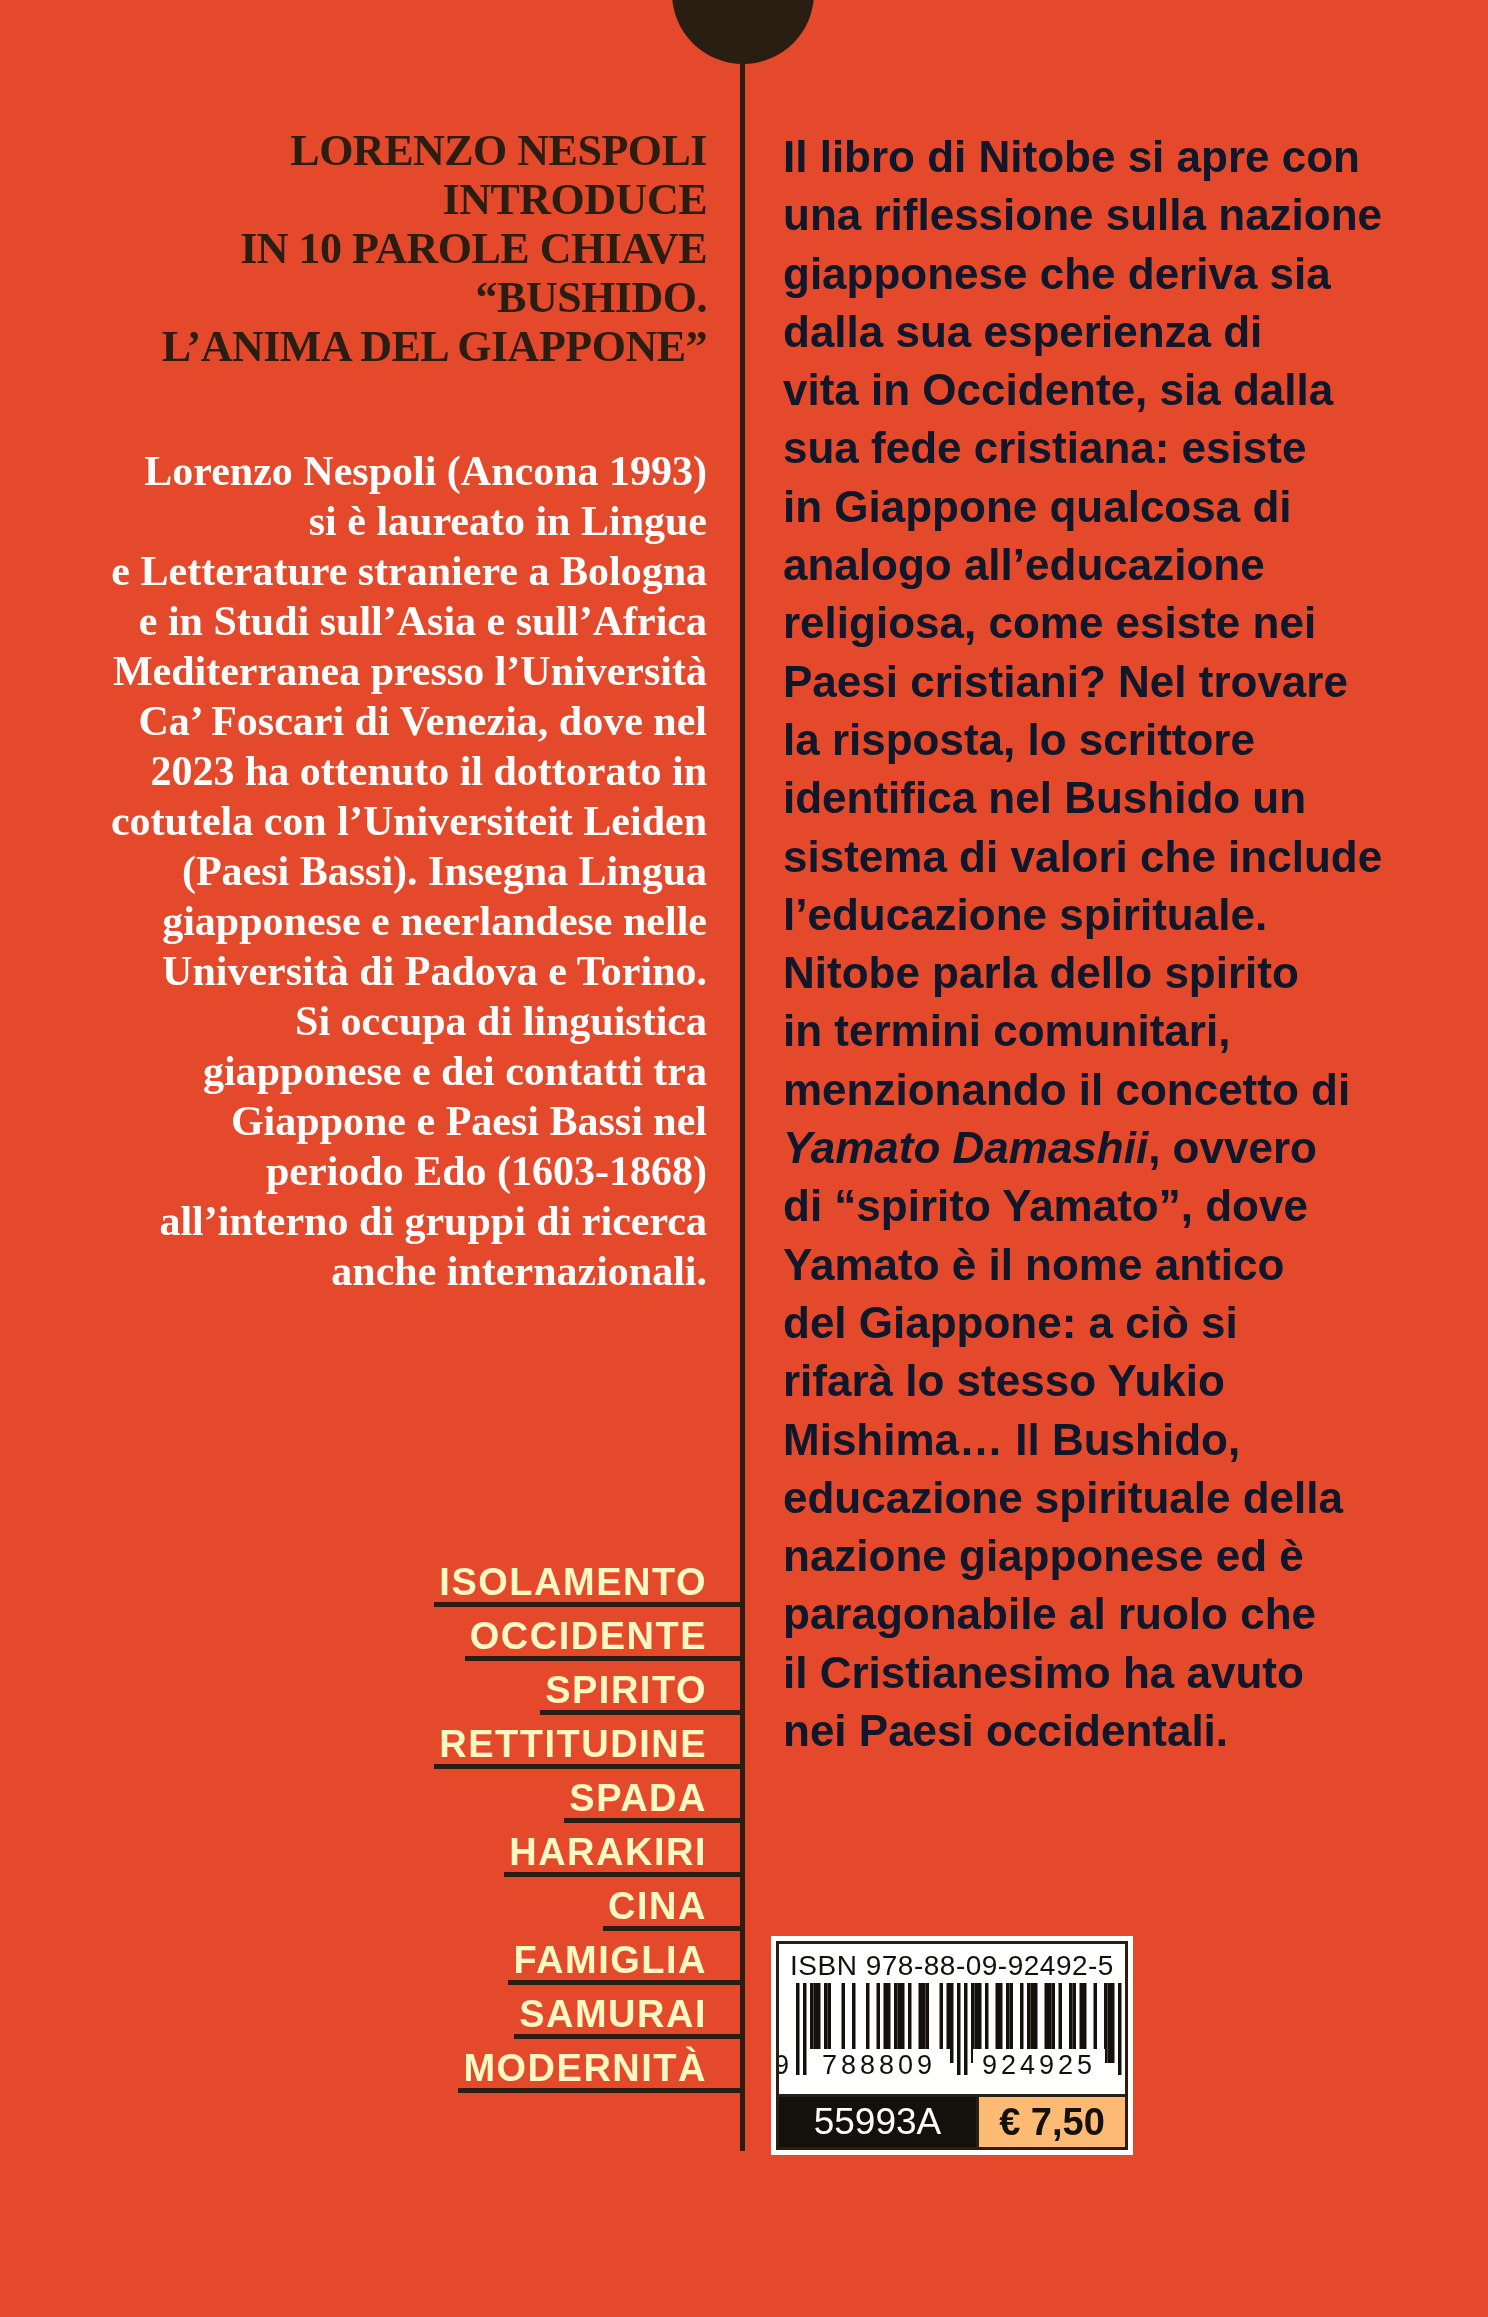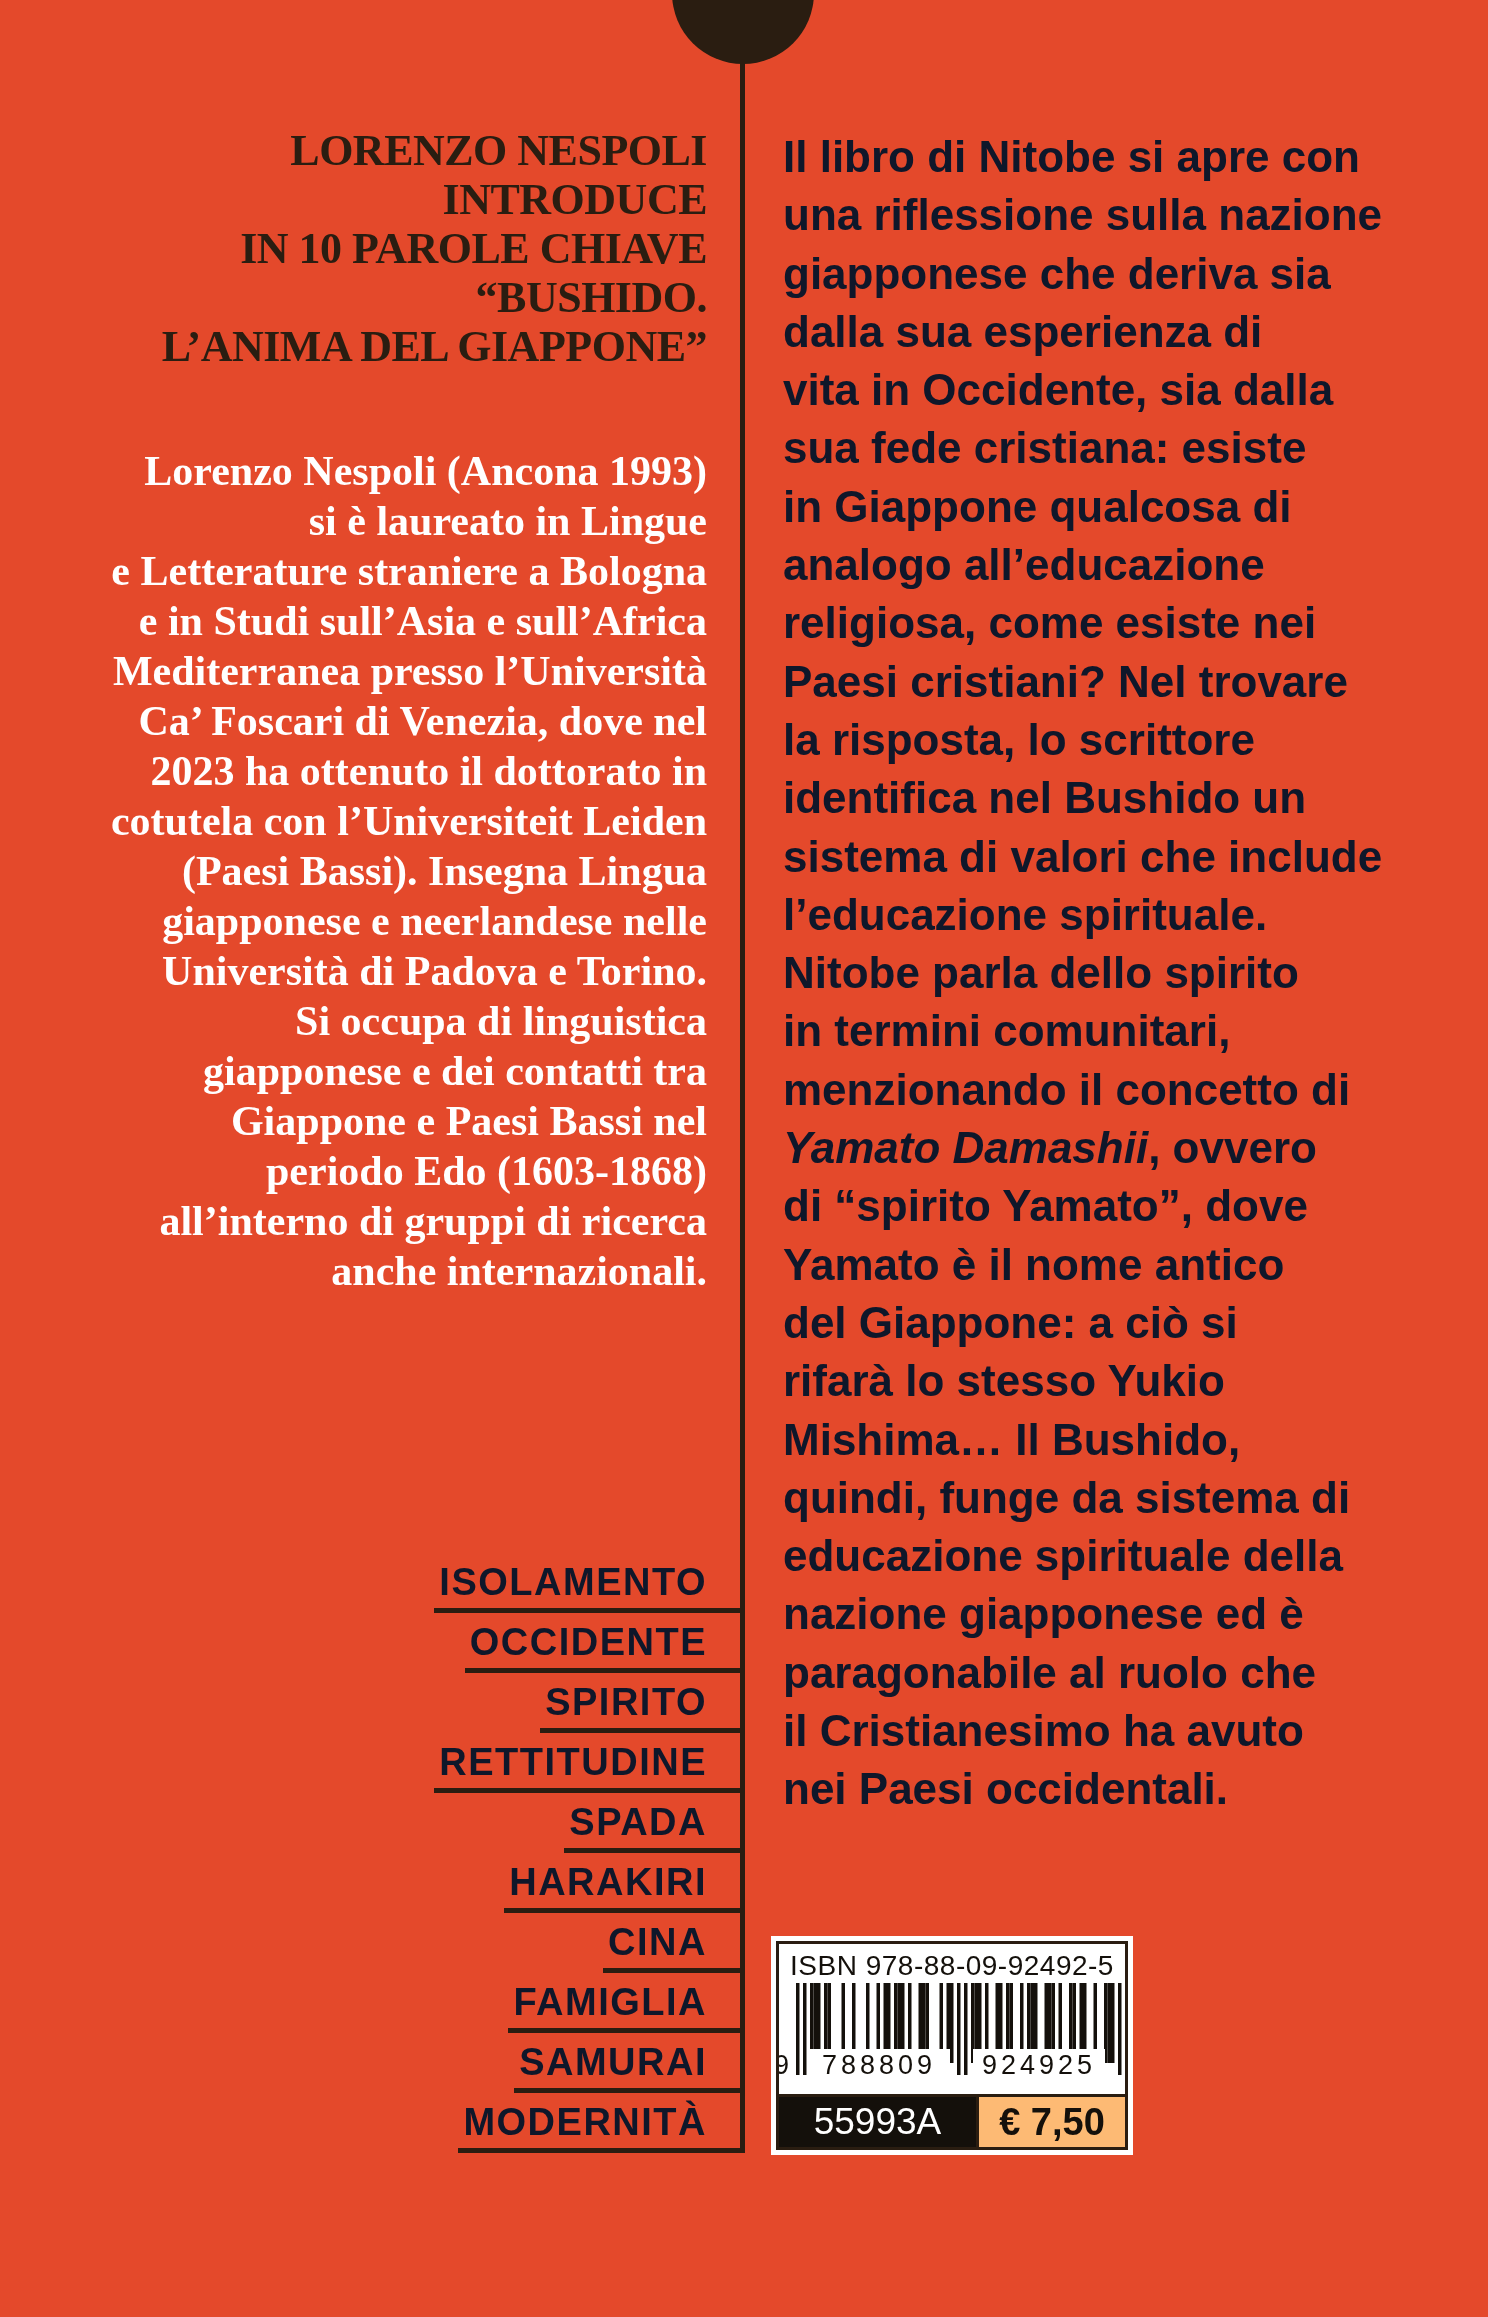"quindi, funge da sistema di" div.line { html: <div><span>quindi, funge da sistema di</span></div> -> none }
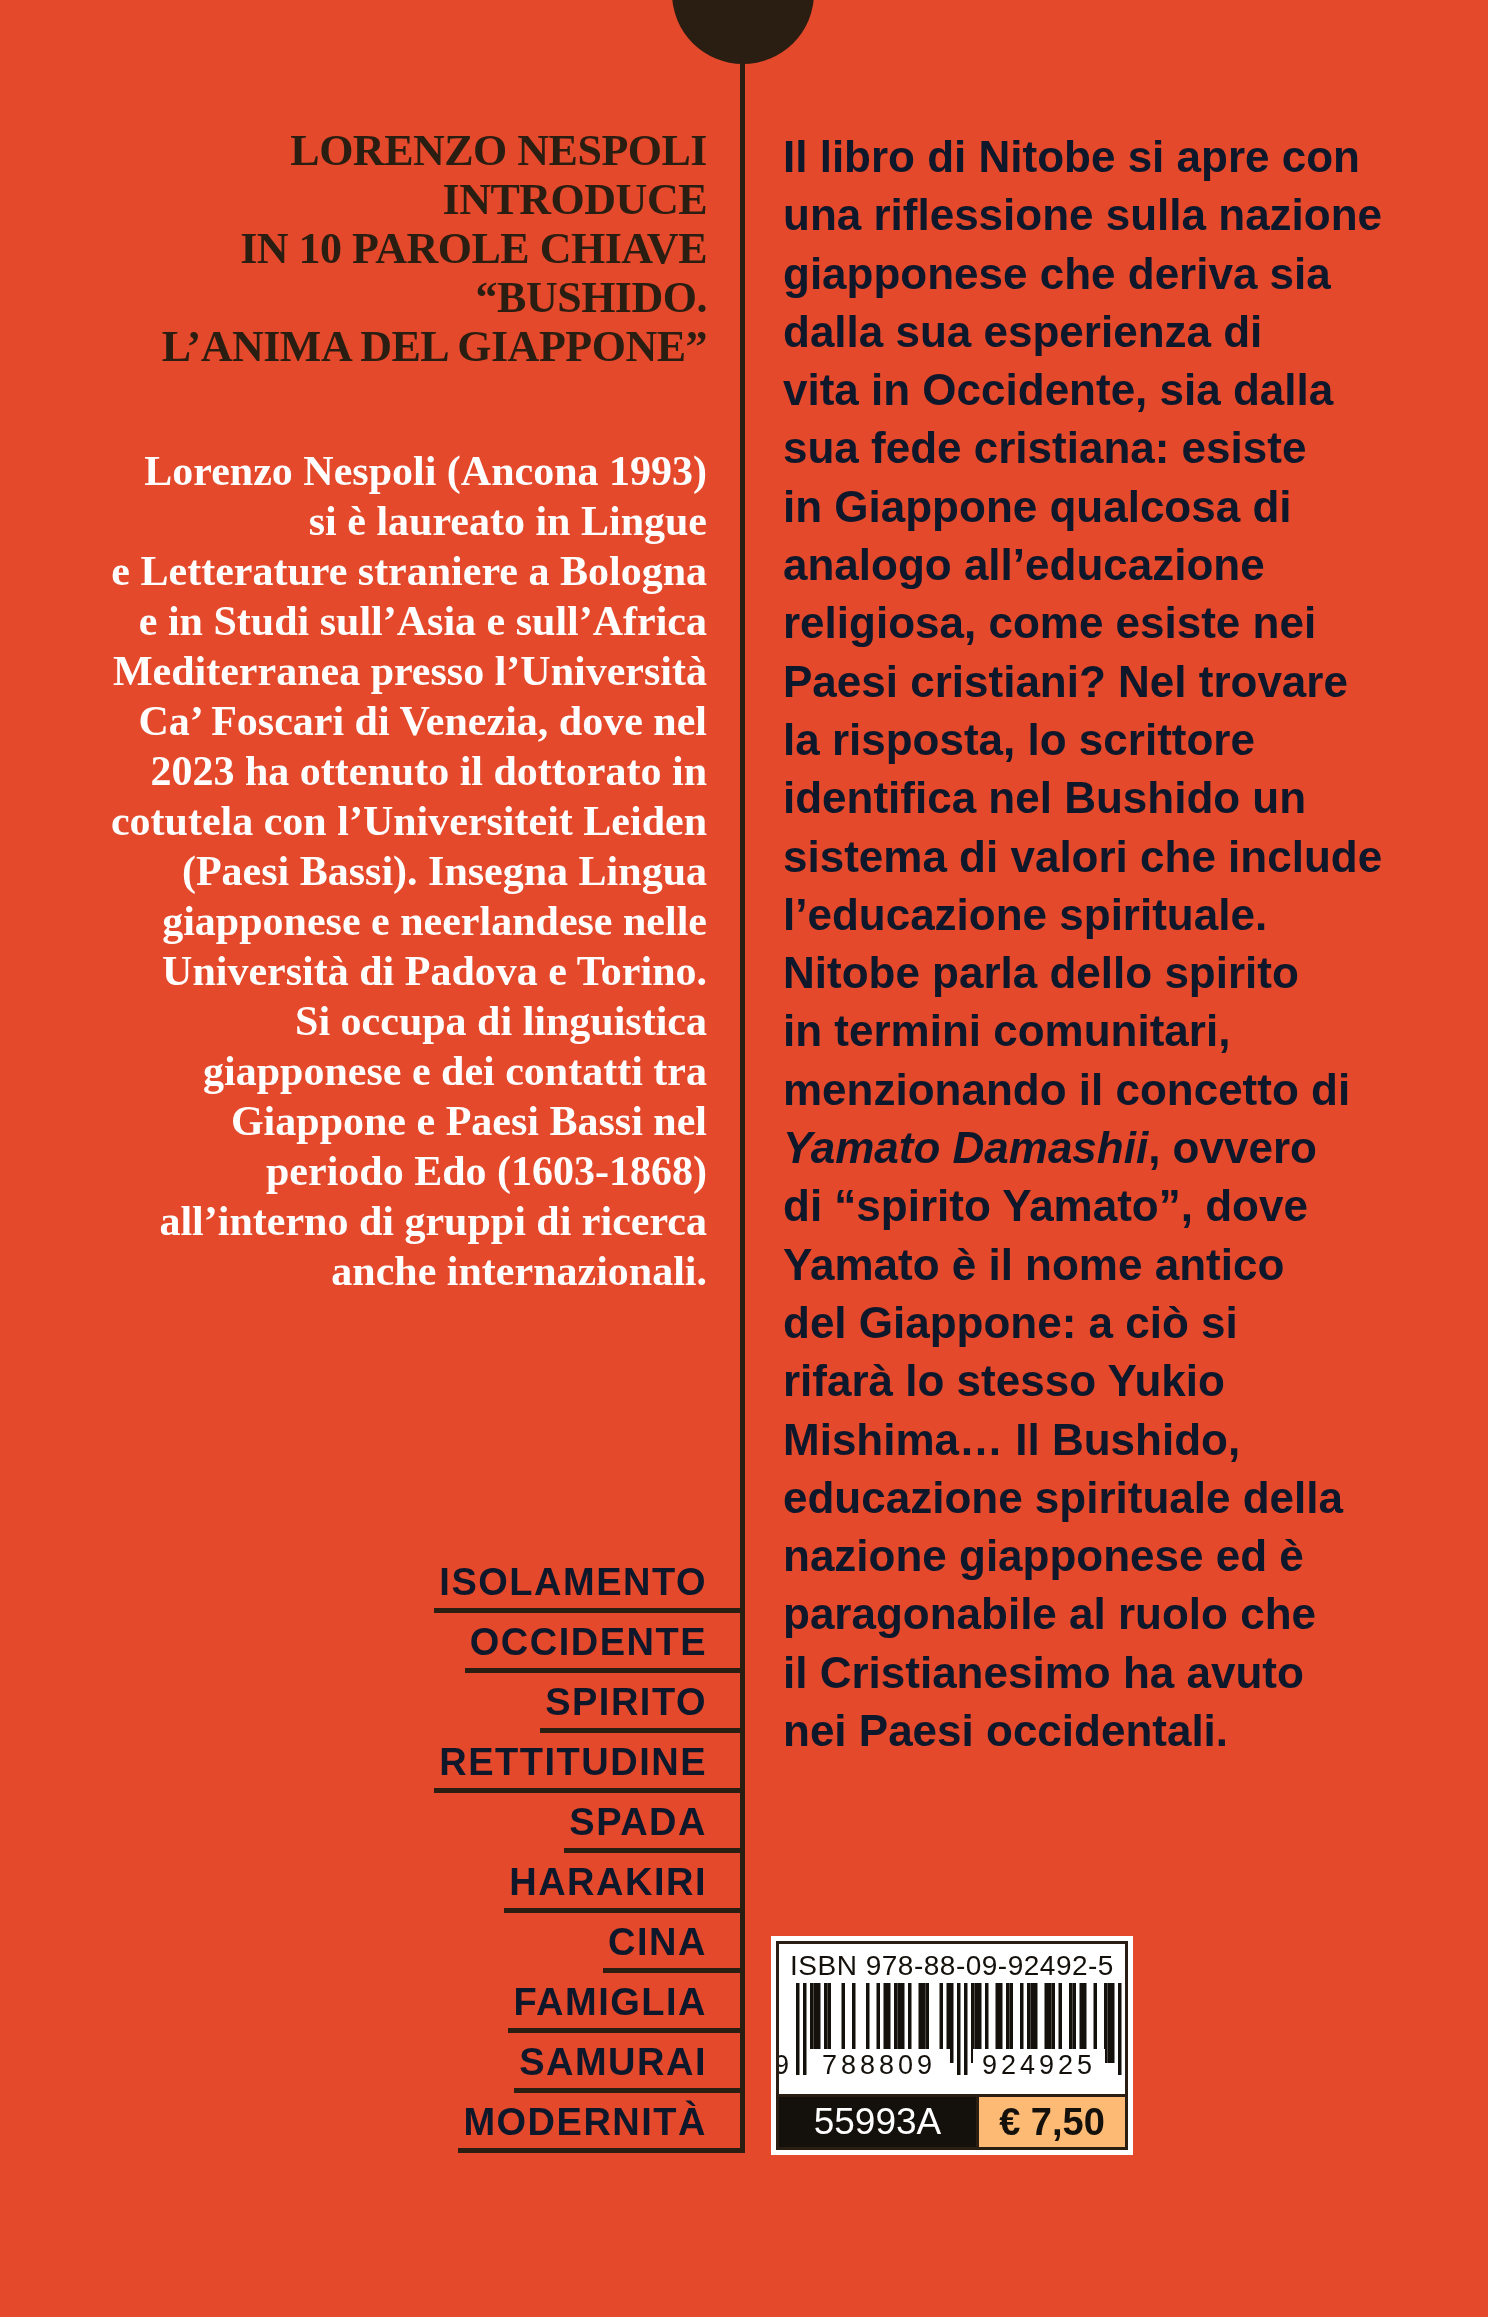"ISOLAMENTO" .kw { color: #0f172a -> #fef9c3; padding: 0 38px 7px 5px -> 0 38px 1px 5px }
